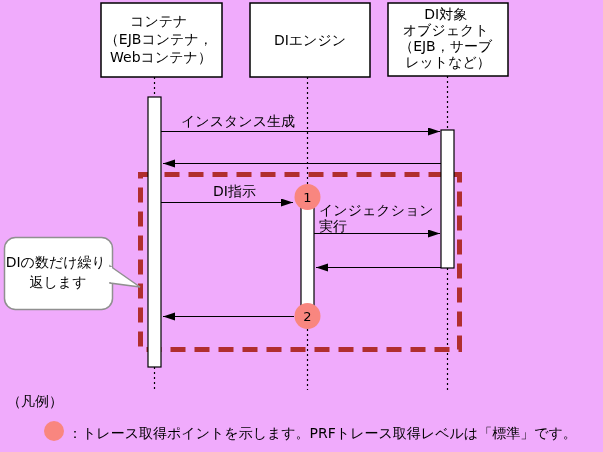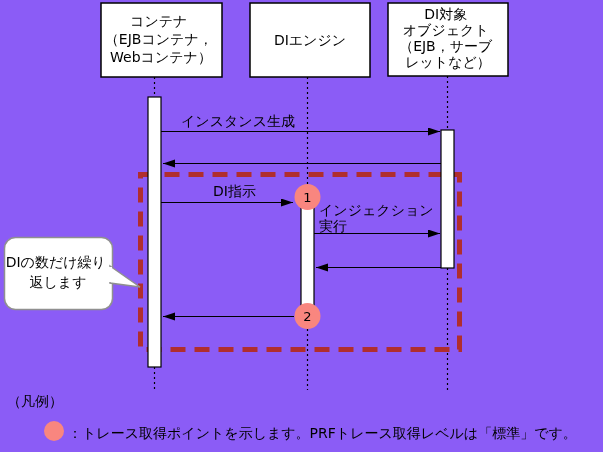"コンテナ （EJBコンテナ， Webコンテナ）" .canvas { background: #8b5cf6 -> #f0abfc }
